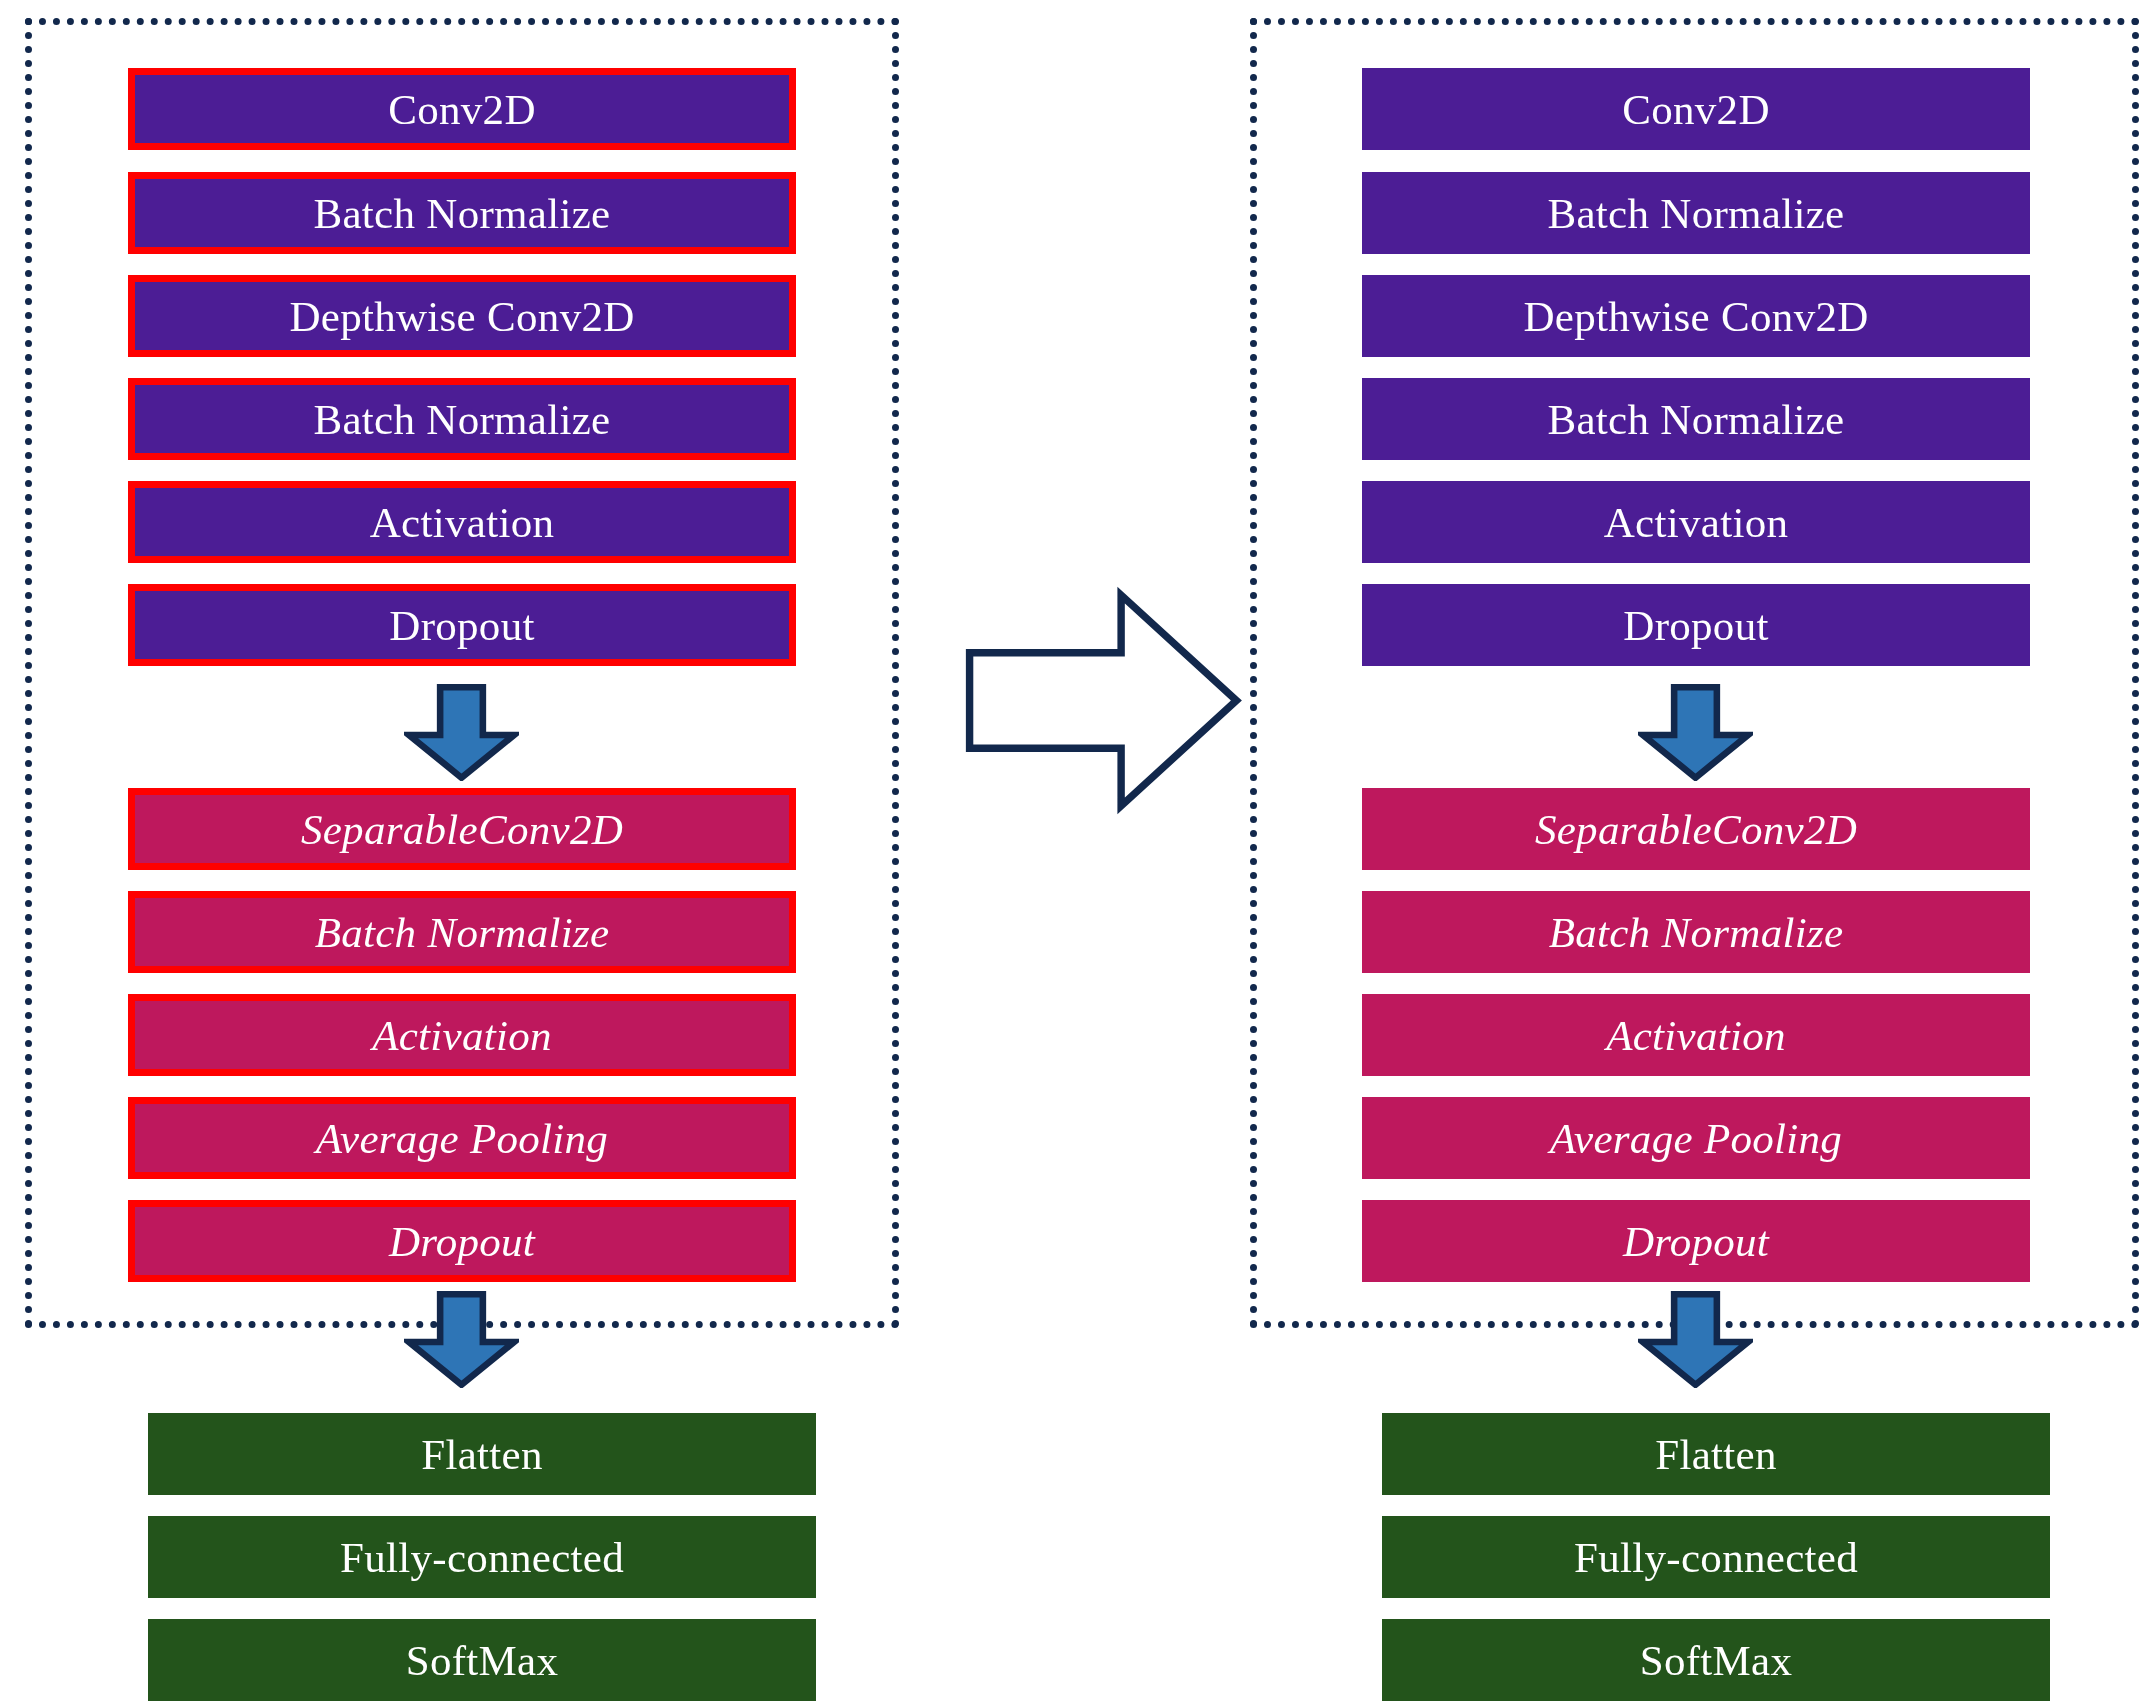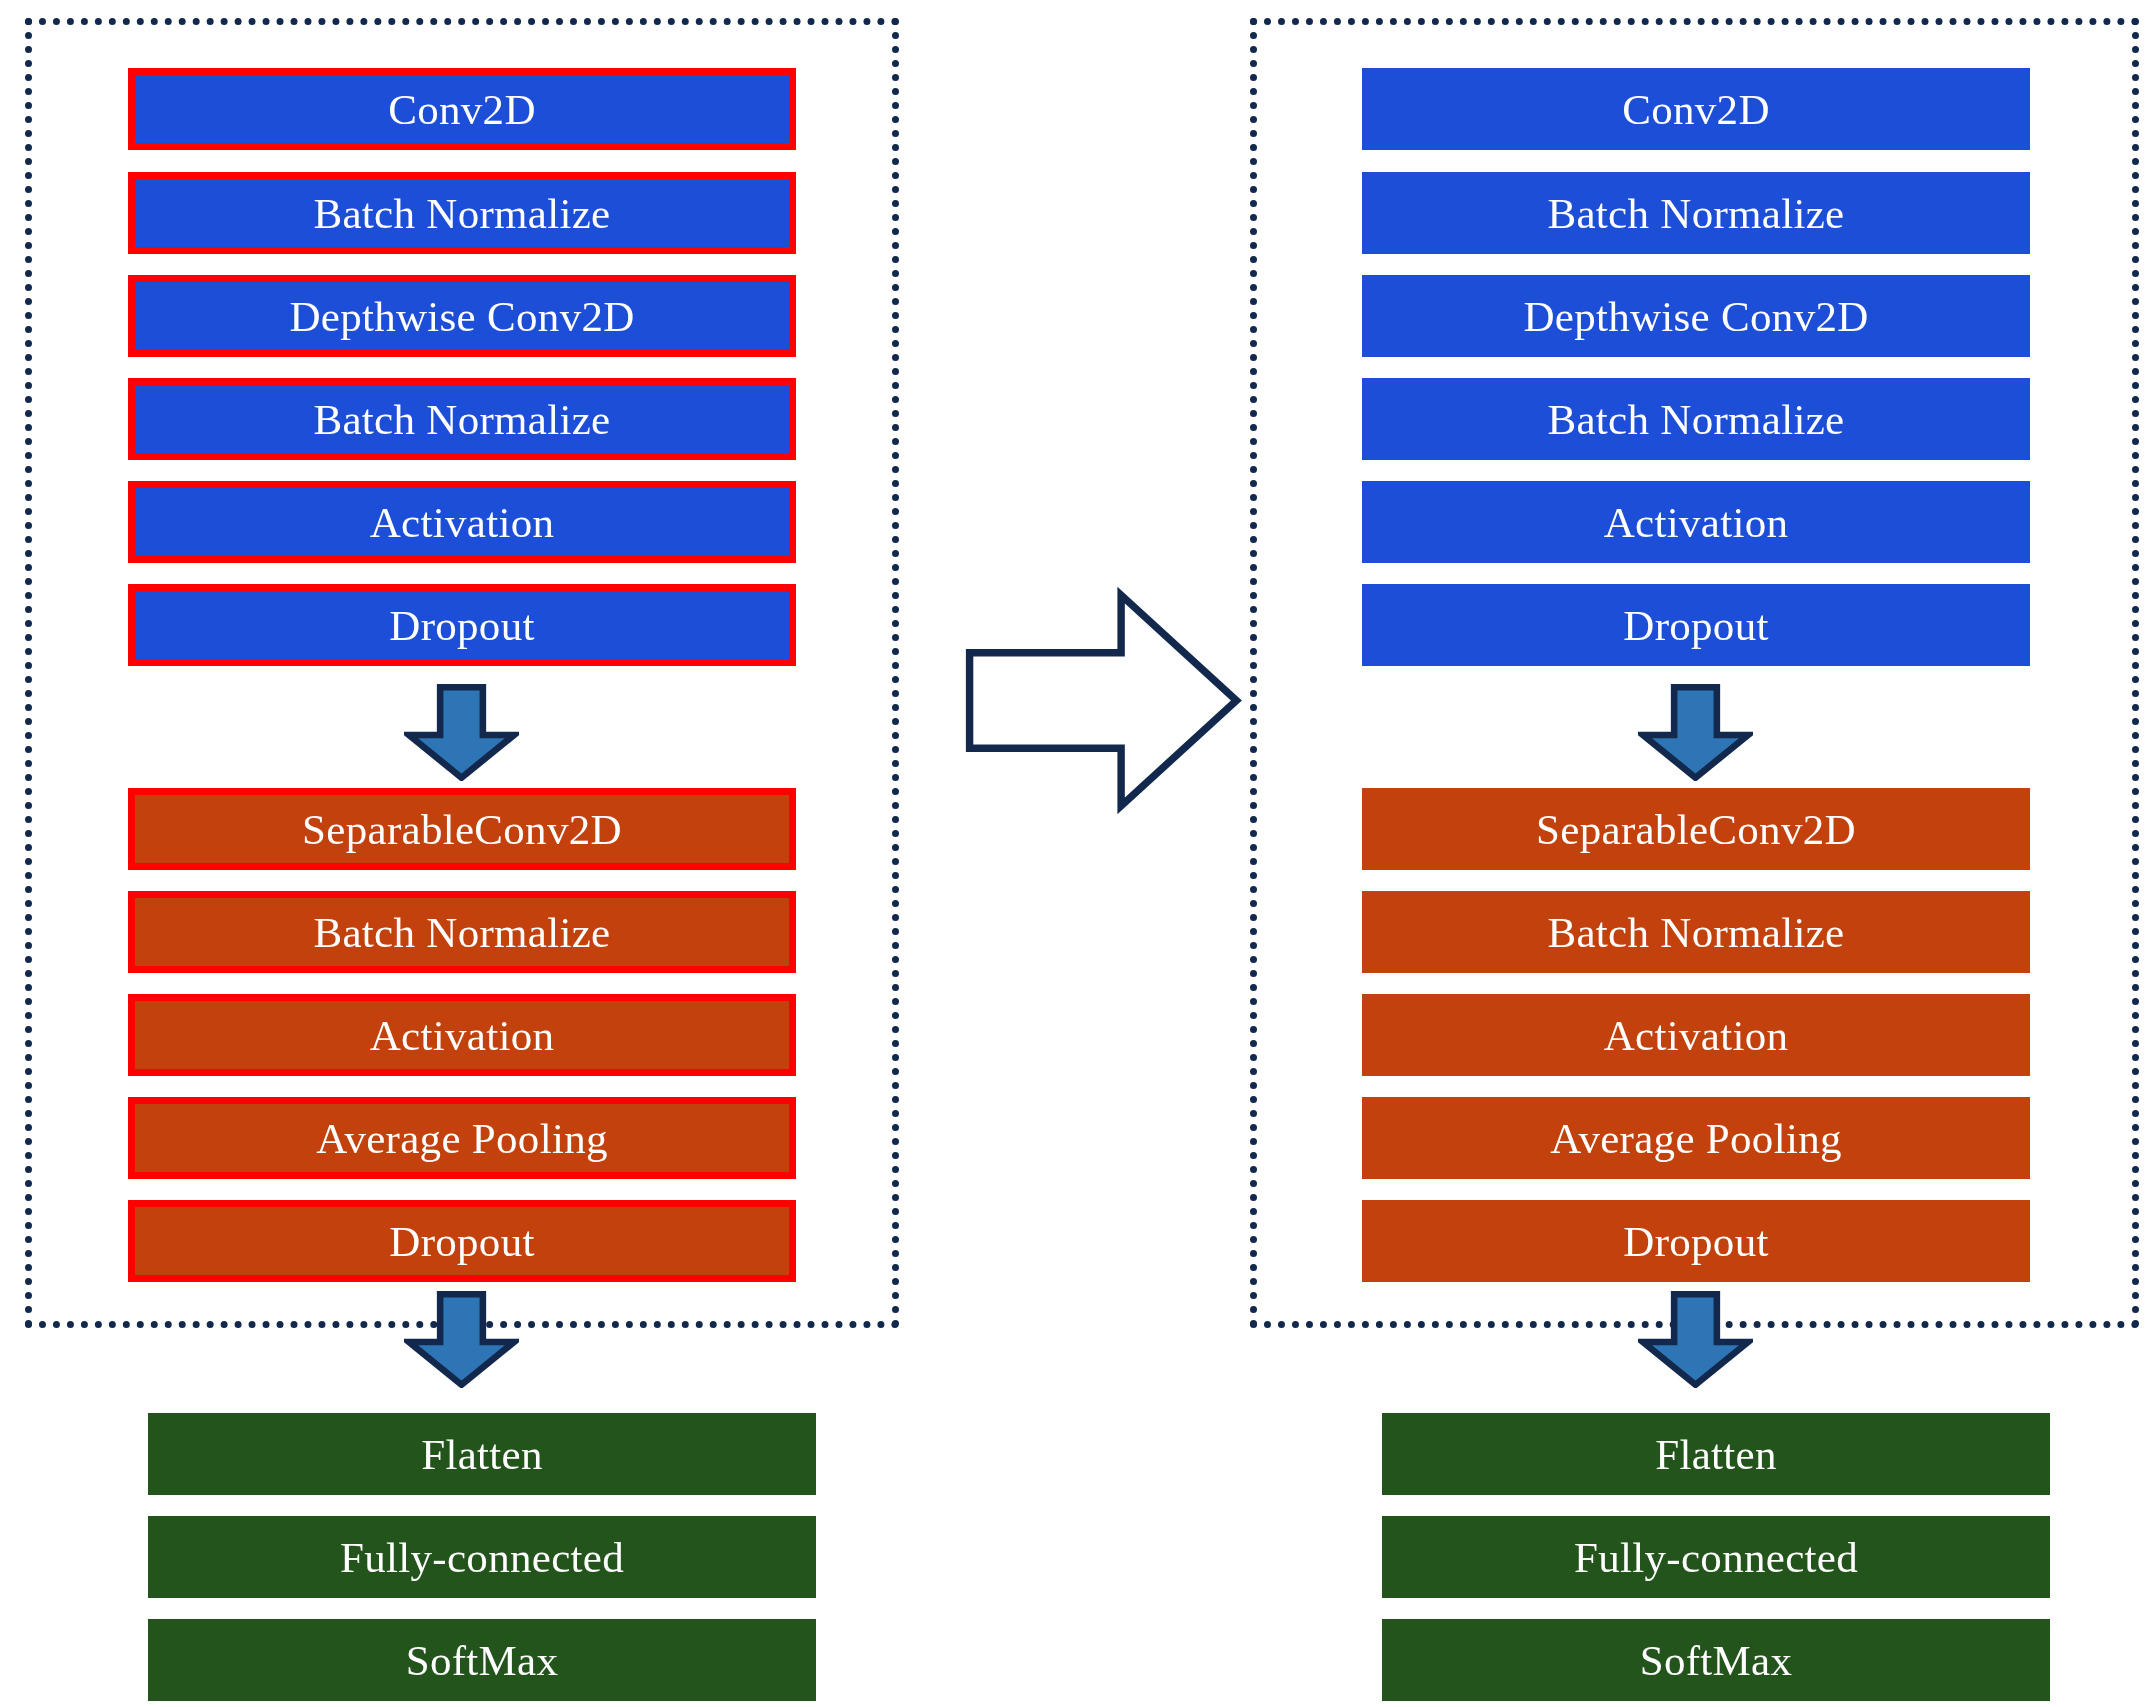"Conv2D" .block.cyan { background: #1d4ed8 -> #4c1d95 }
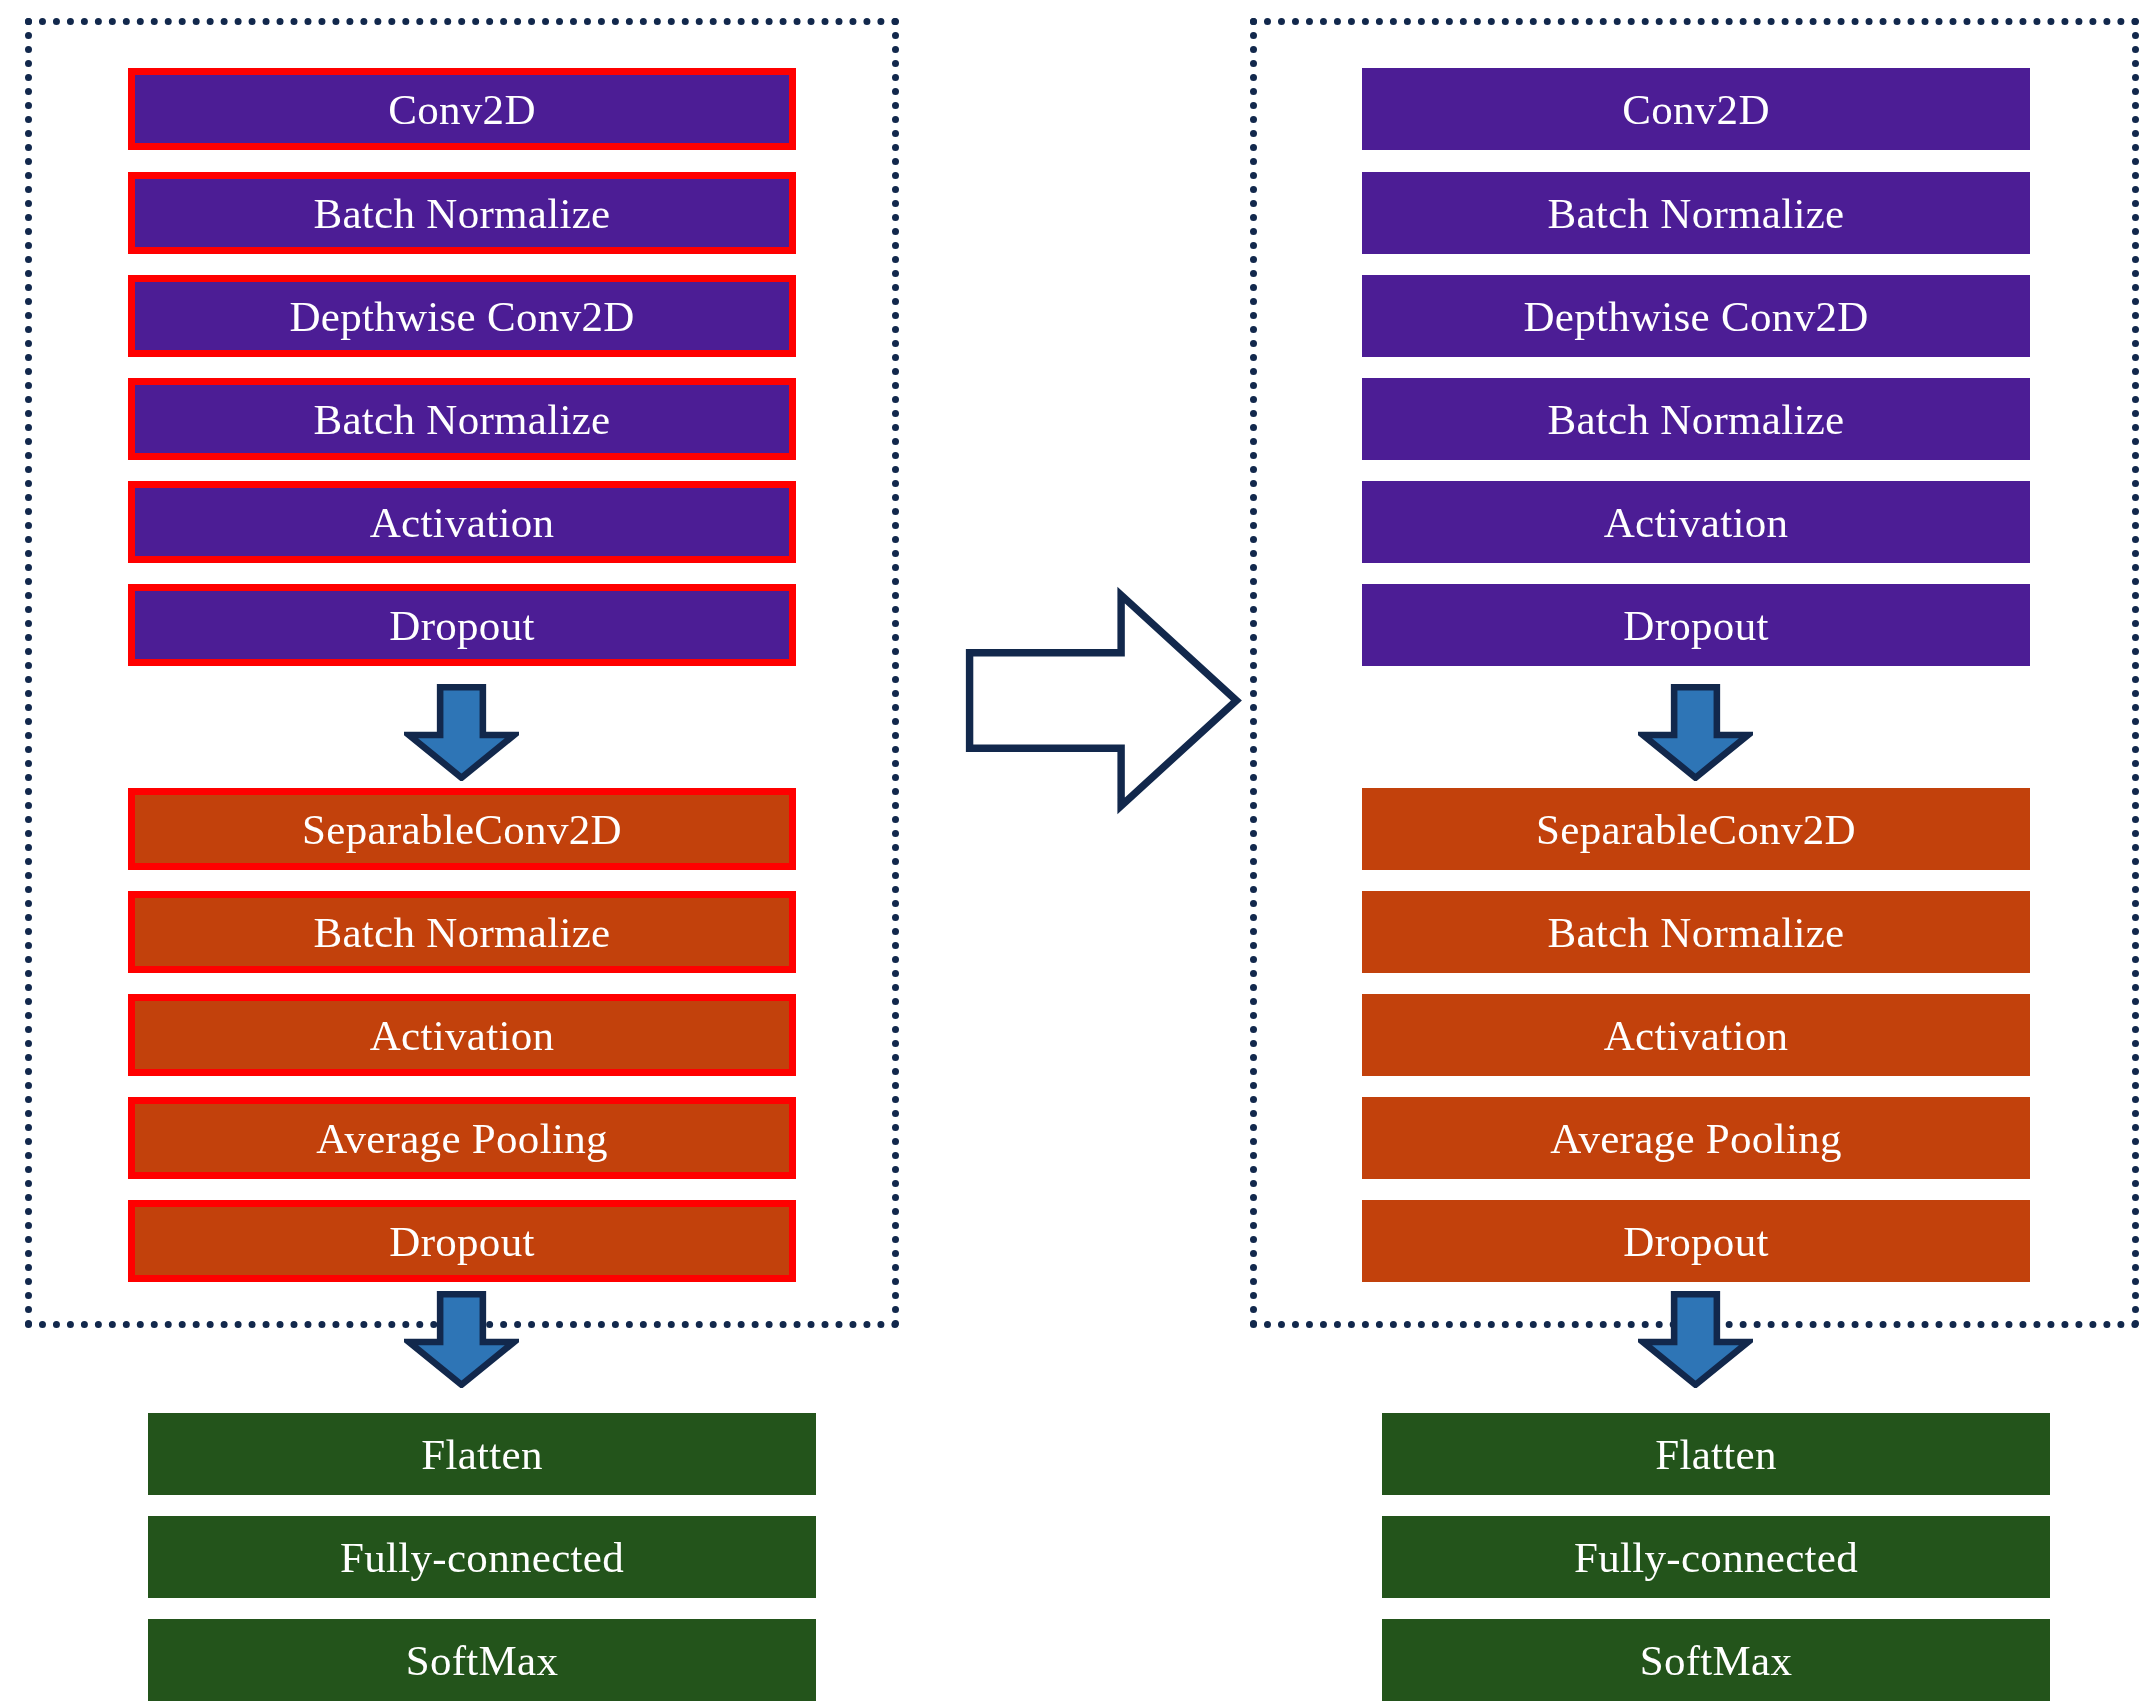"SeparableConv2D" .block.navy { background: #c2410c -> #be185d; font-style: none -> italic }
